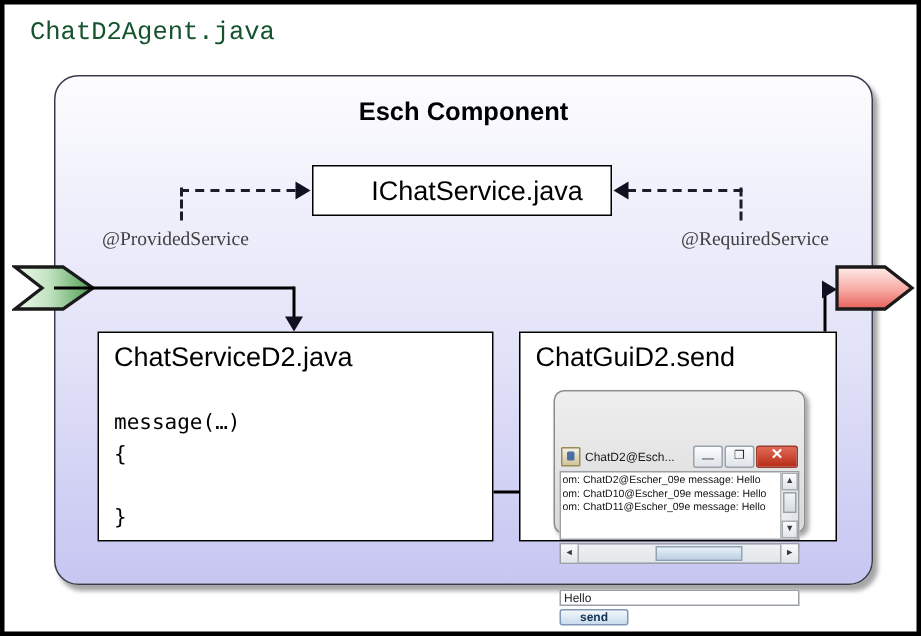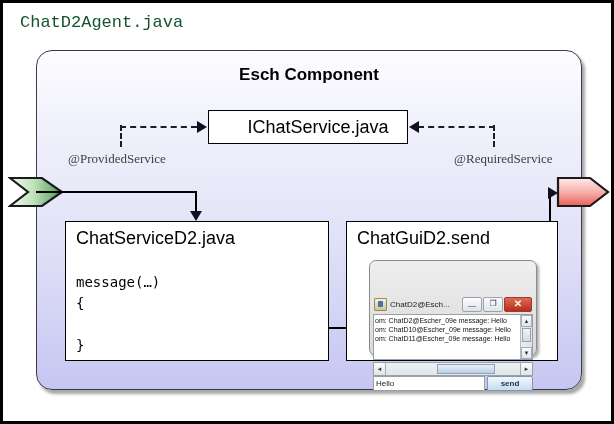"Hello" .inputrow { flex-direction: none -> column; margin-top: 0 -> 17px }
